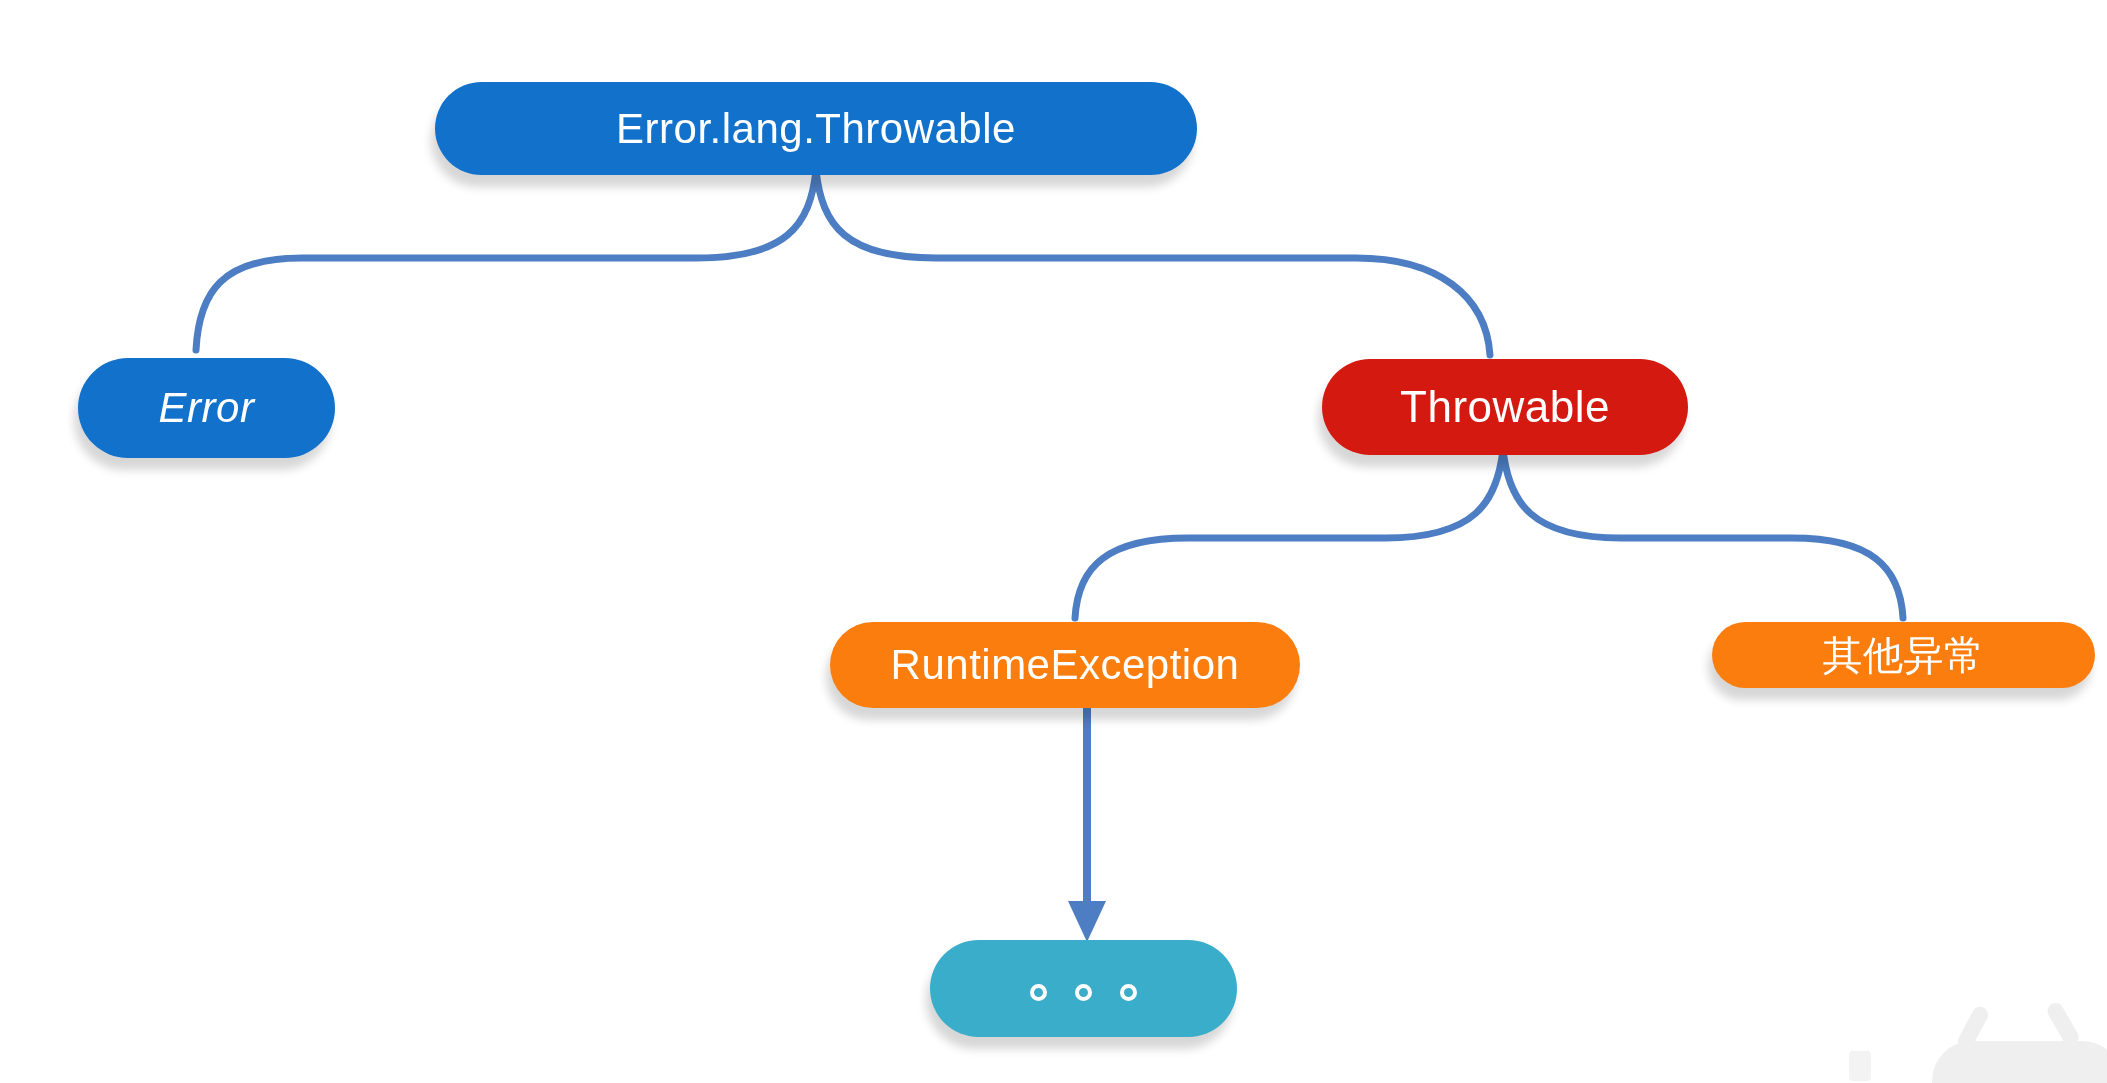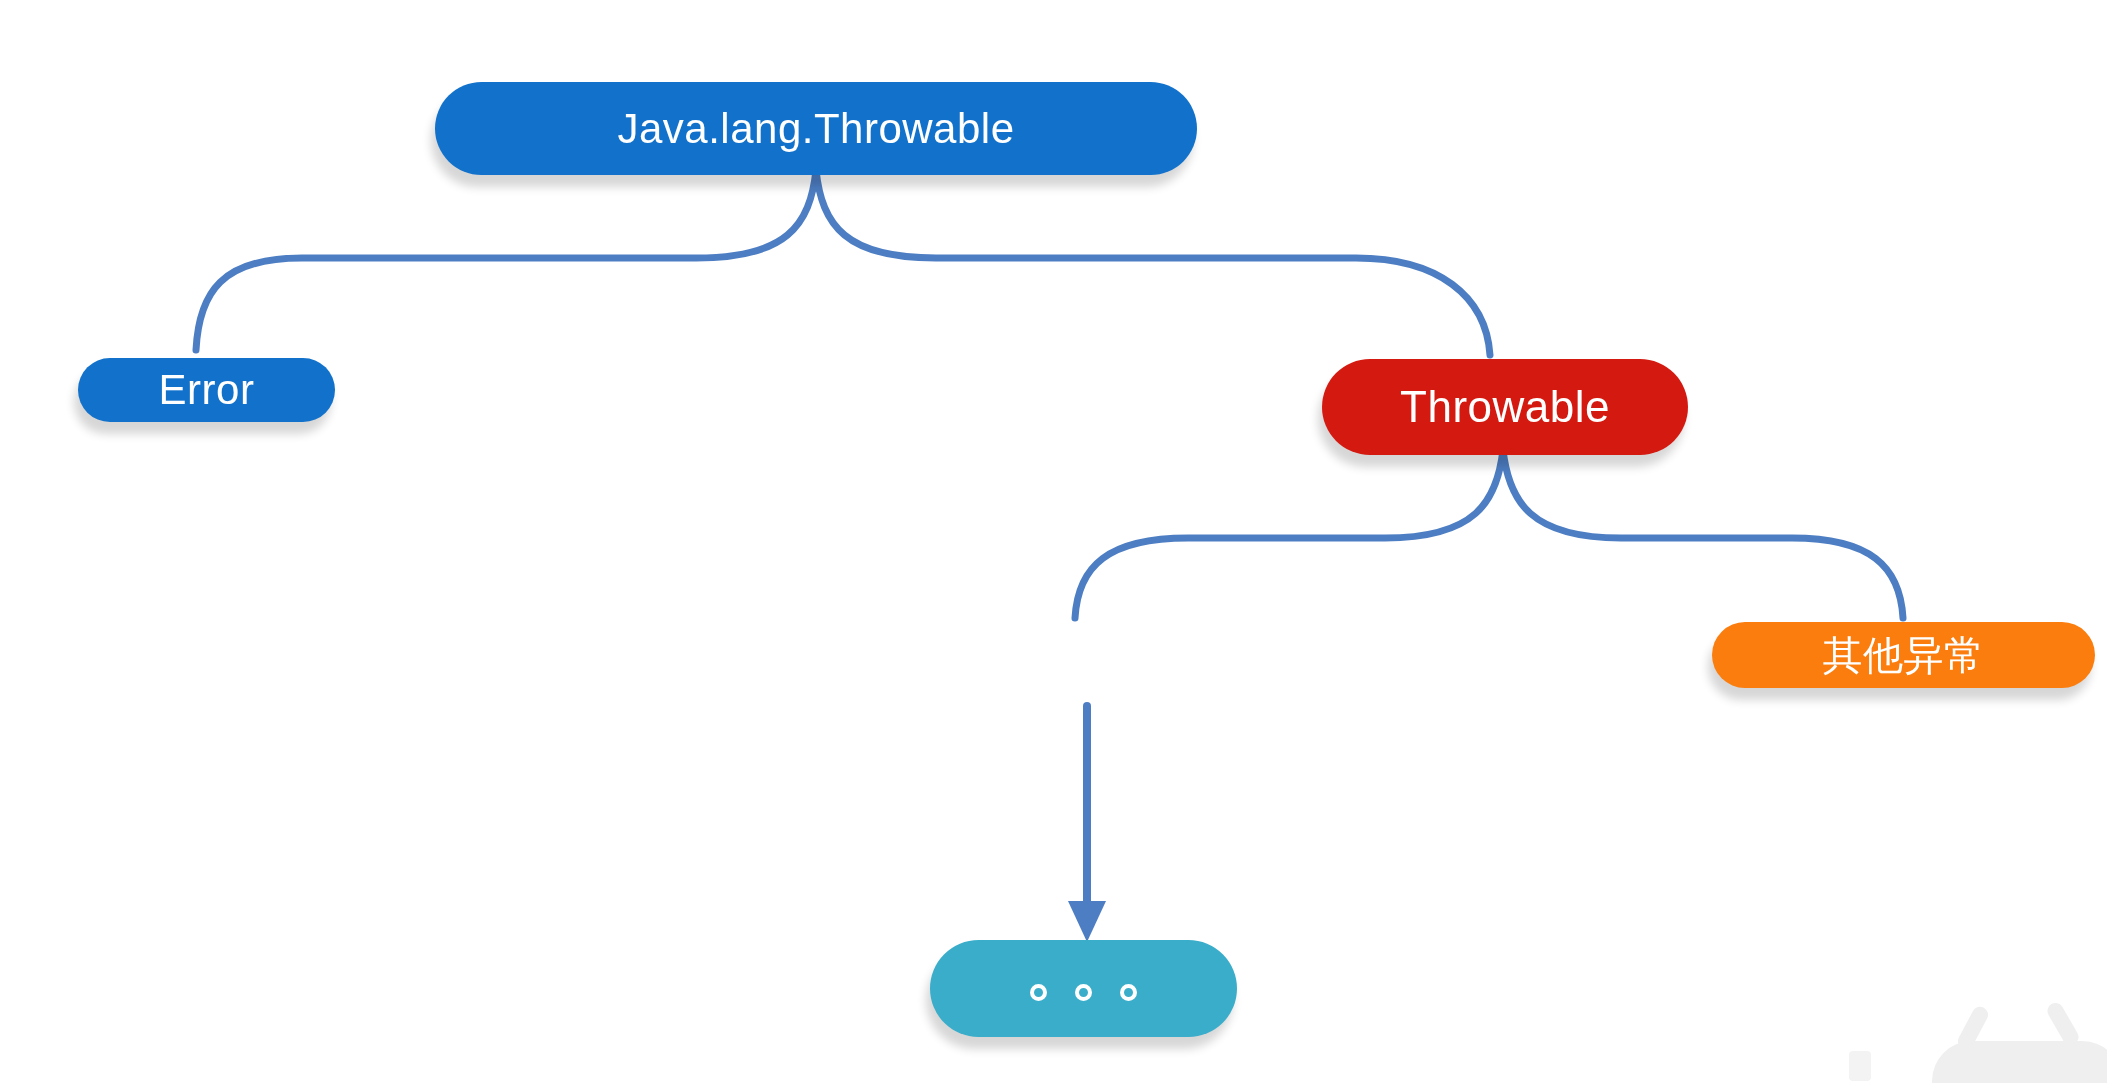"Java.lang.Throwable" span { text: Java.lang.Throwable -> Error.lang.Throwable }
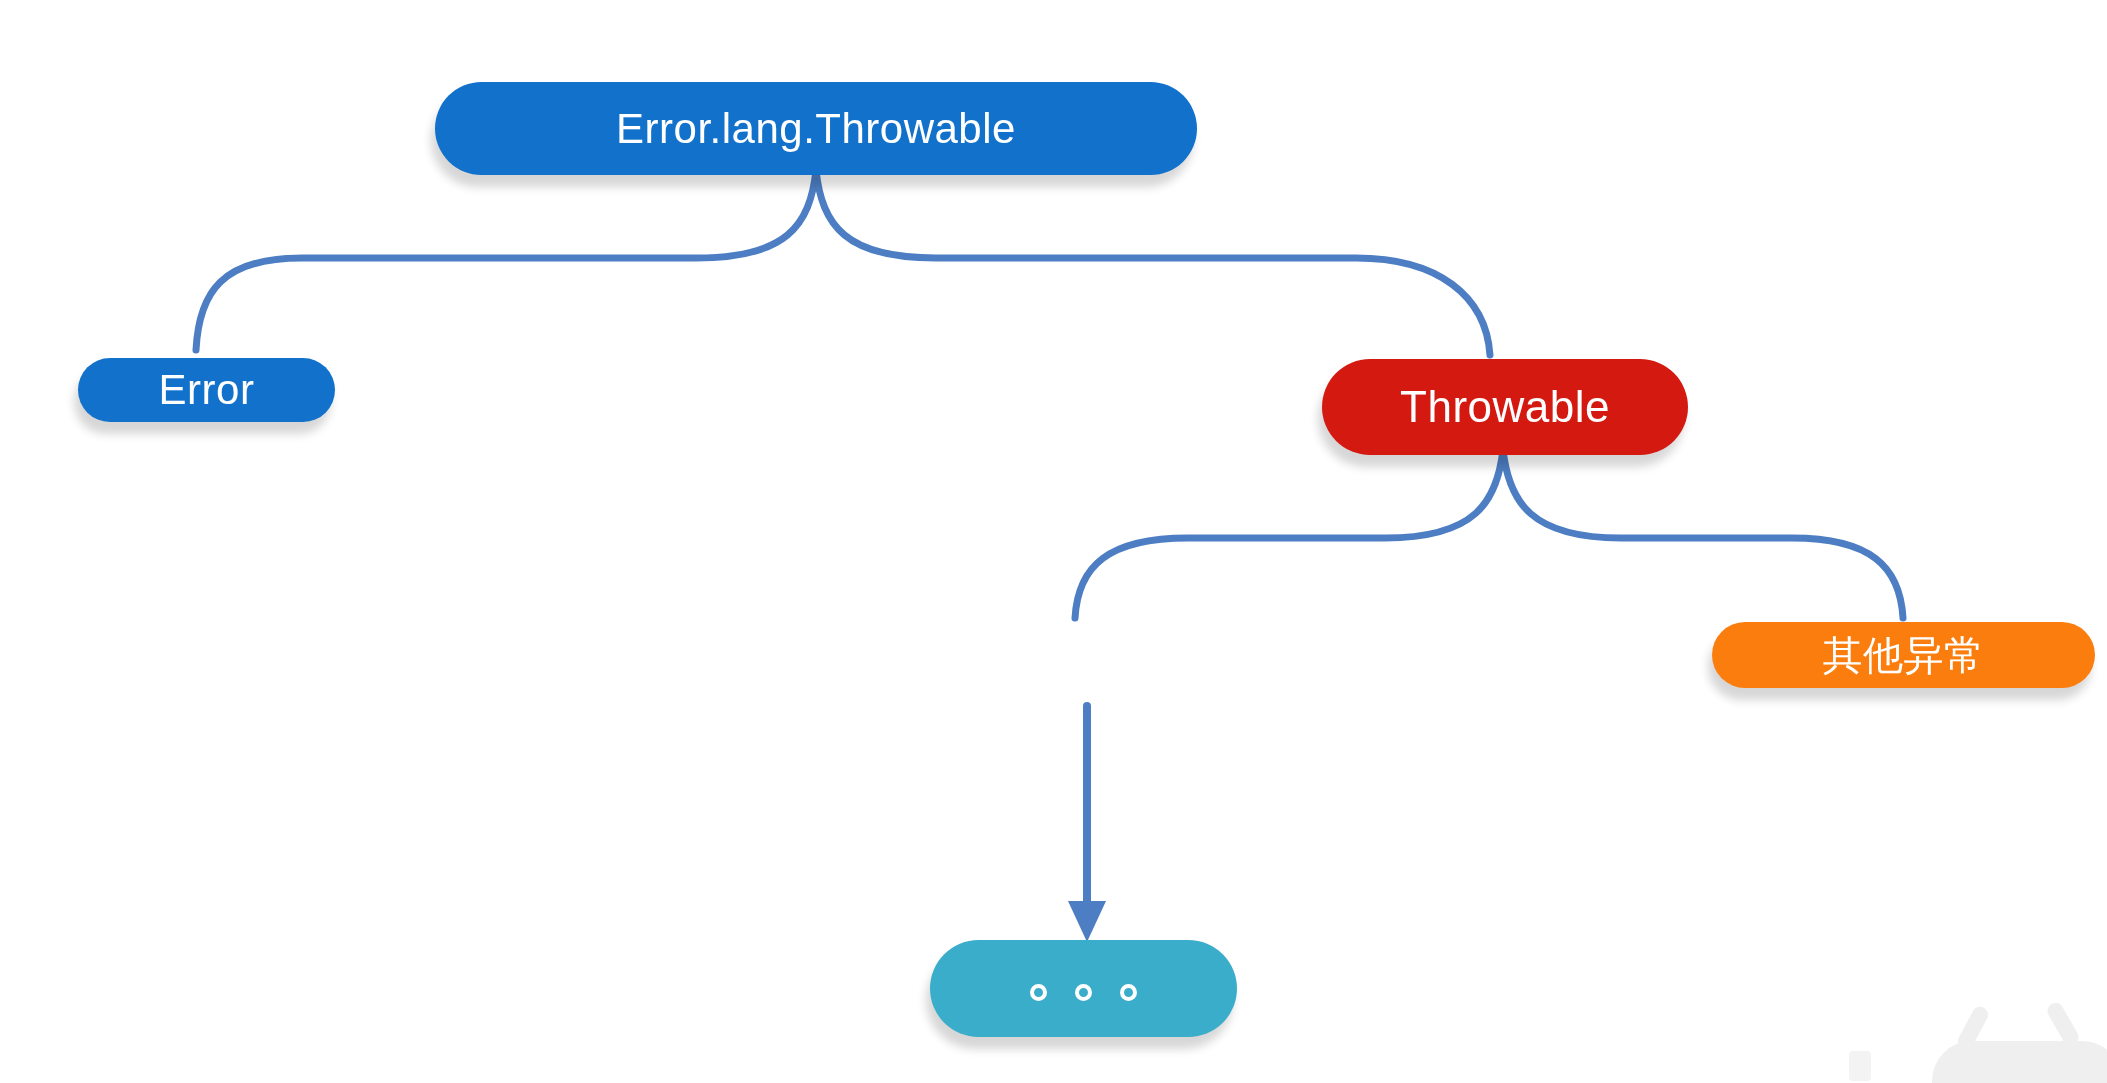"Error" .node-error { font-style: none -> italic; height: 64px -> 100px }
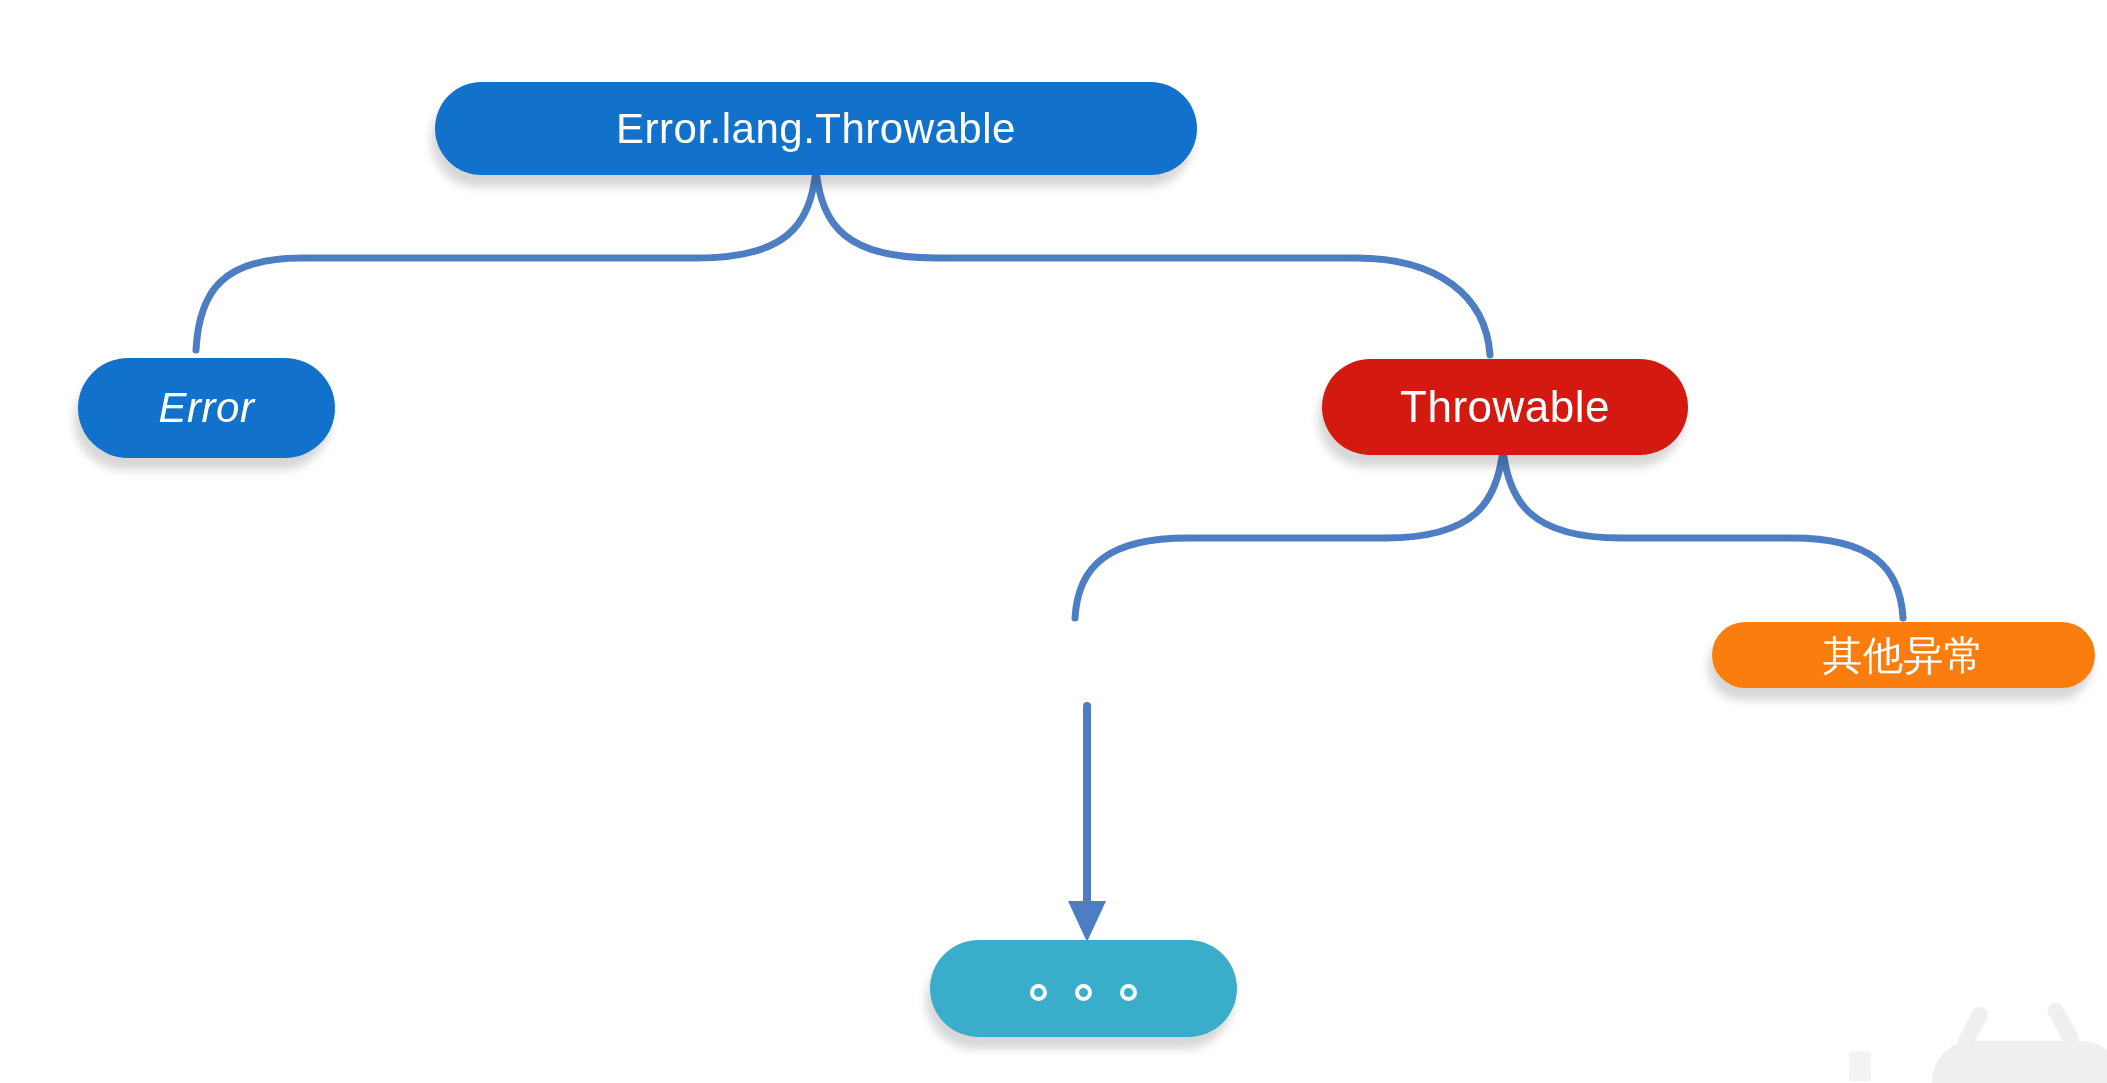"RuntimeException" div.node { html: none -> <div> <span>RuntimeException</span> </div> }
